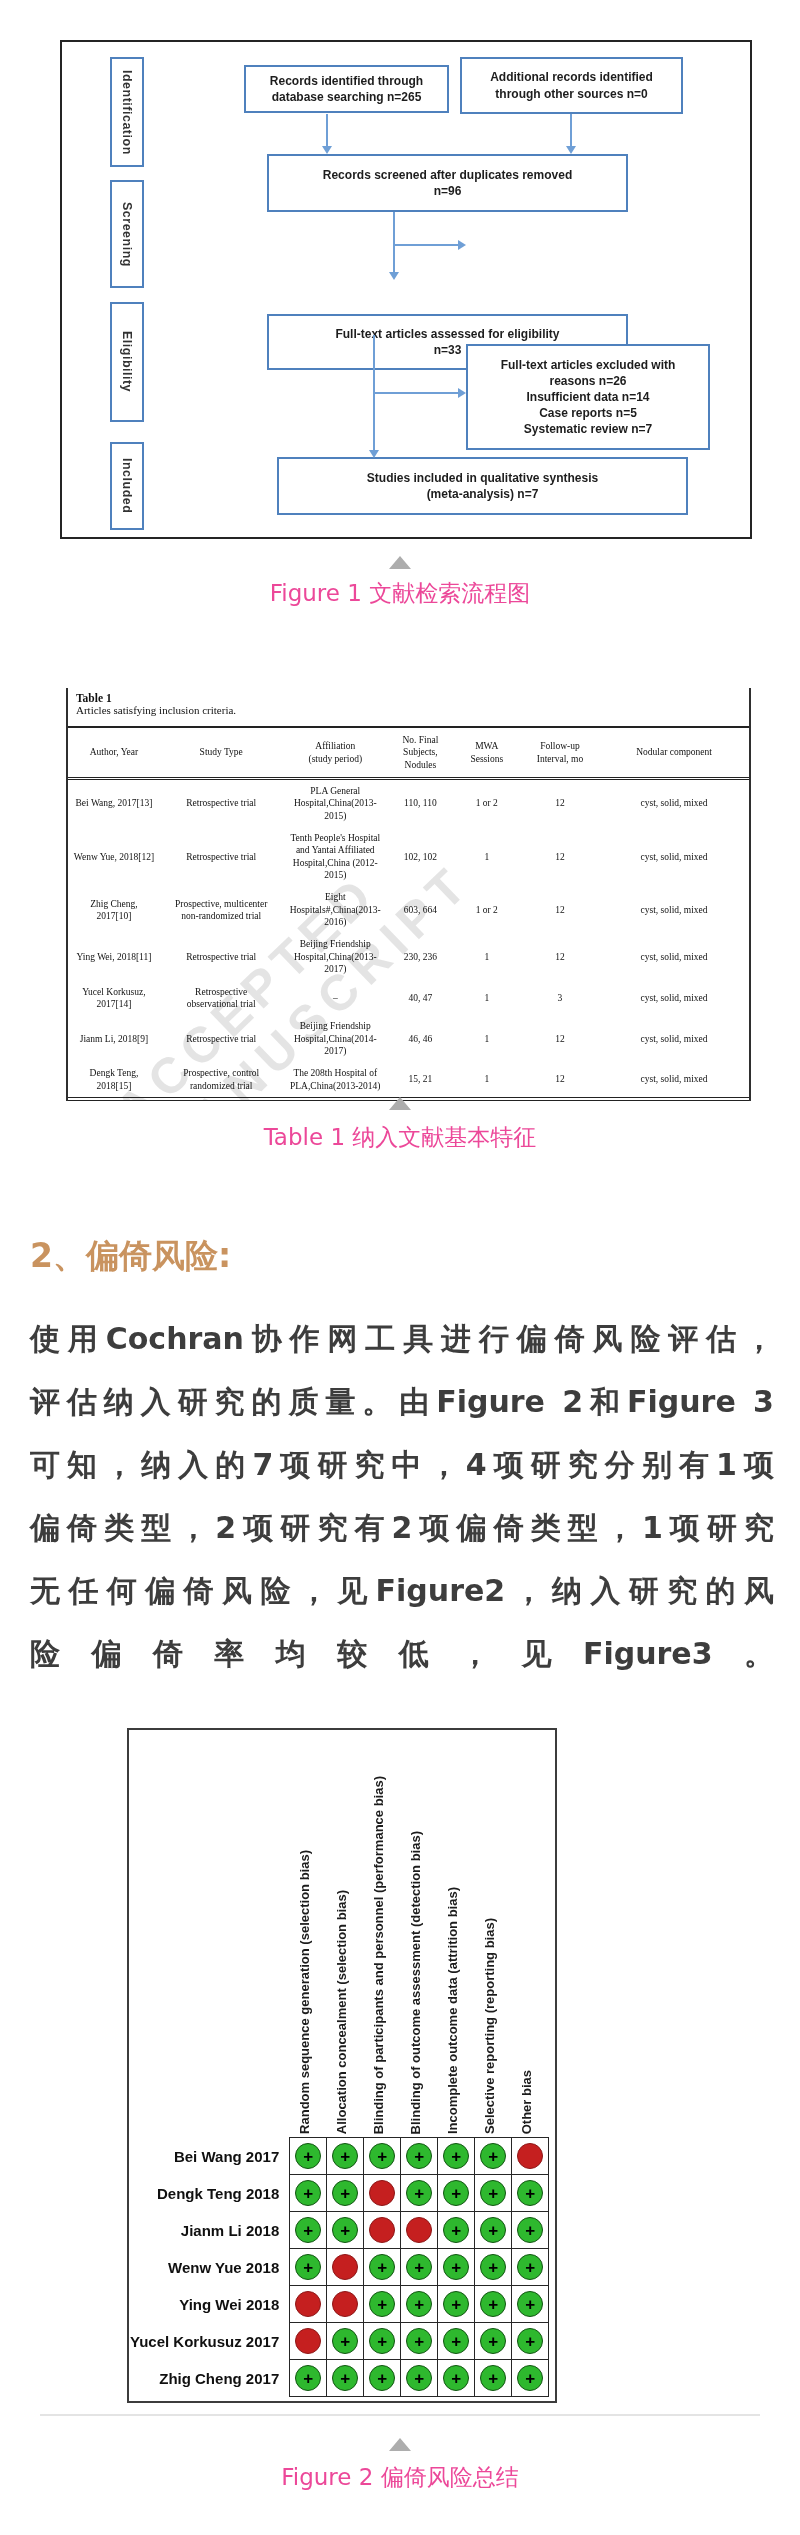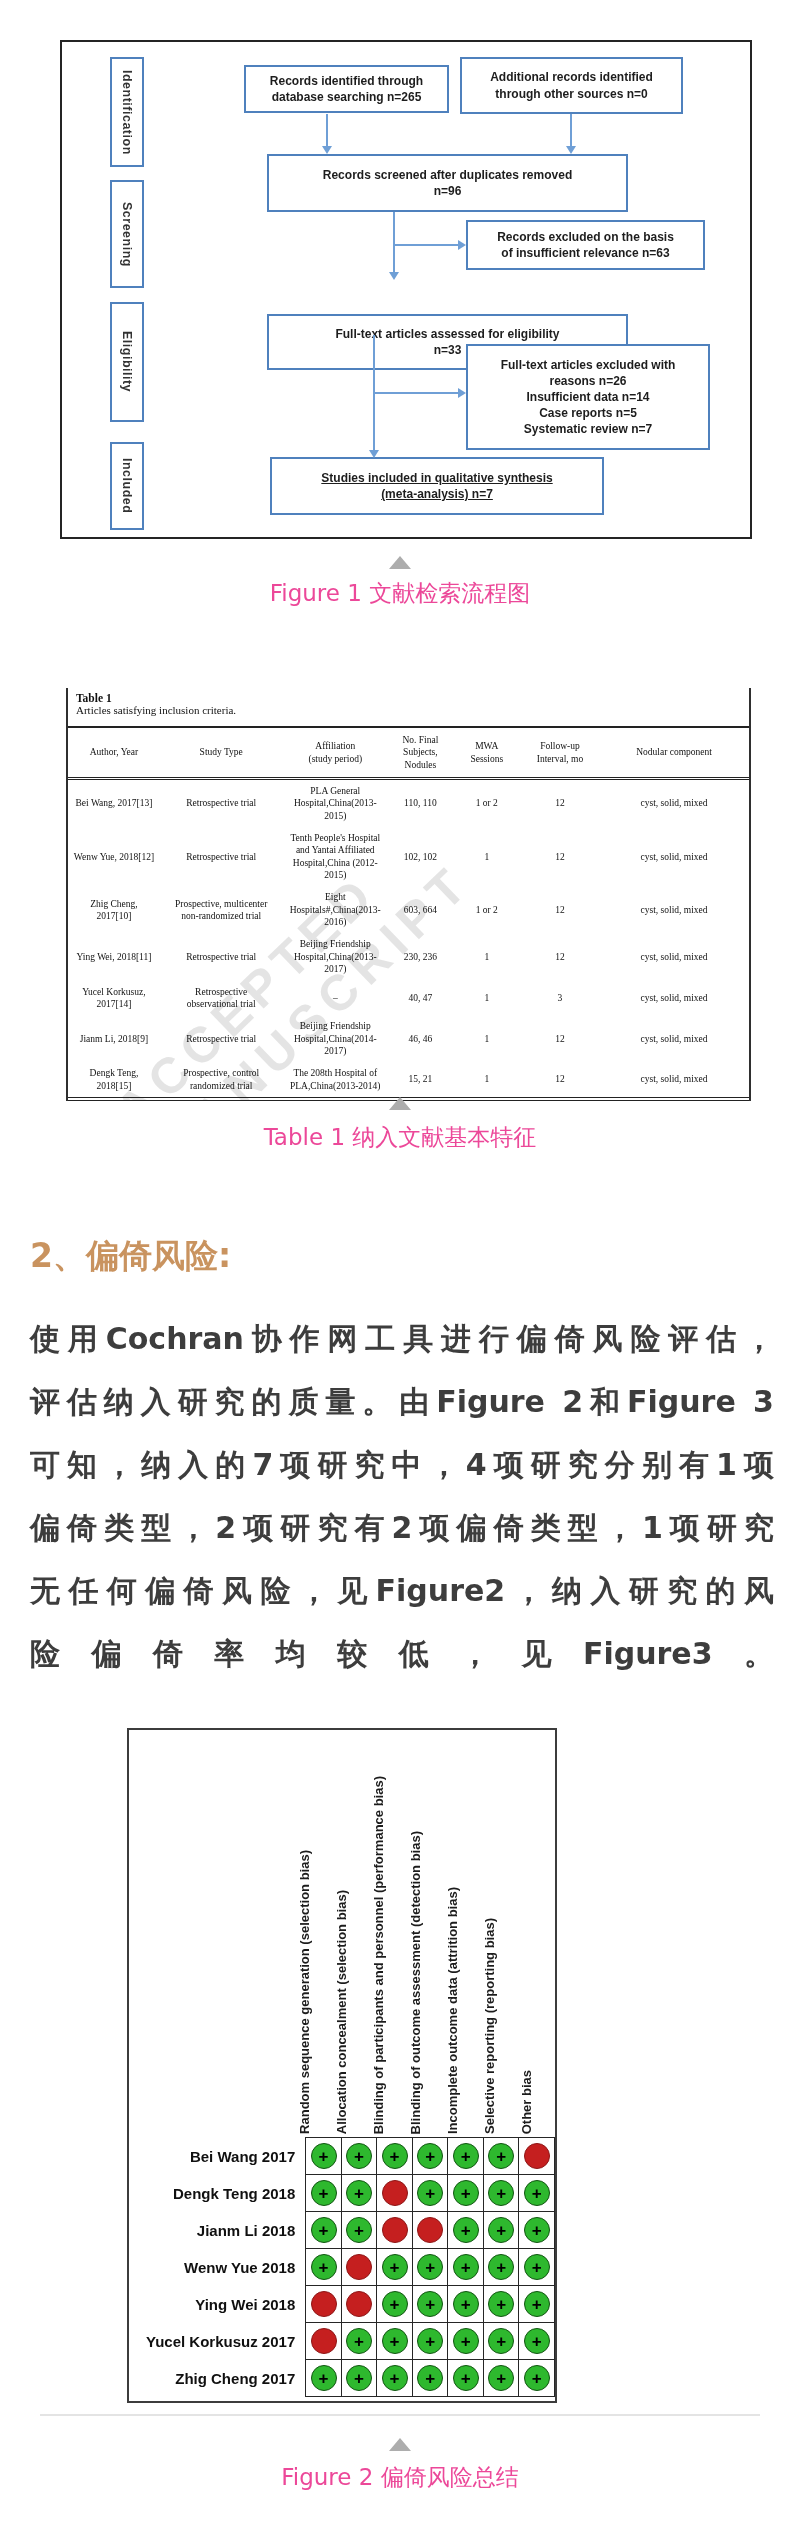"Records excluded on the basis" div.fbox { html: <div>Records excluded on the basis of insufficient relevance n=63</div> -> none }
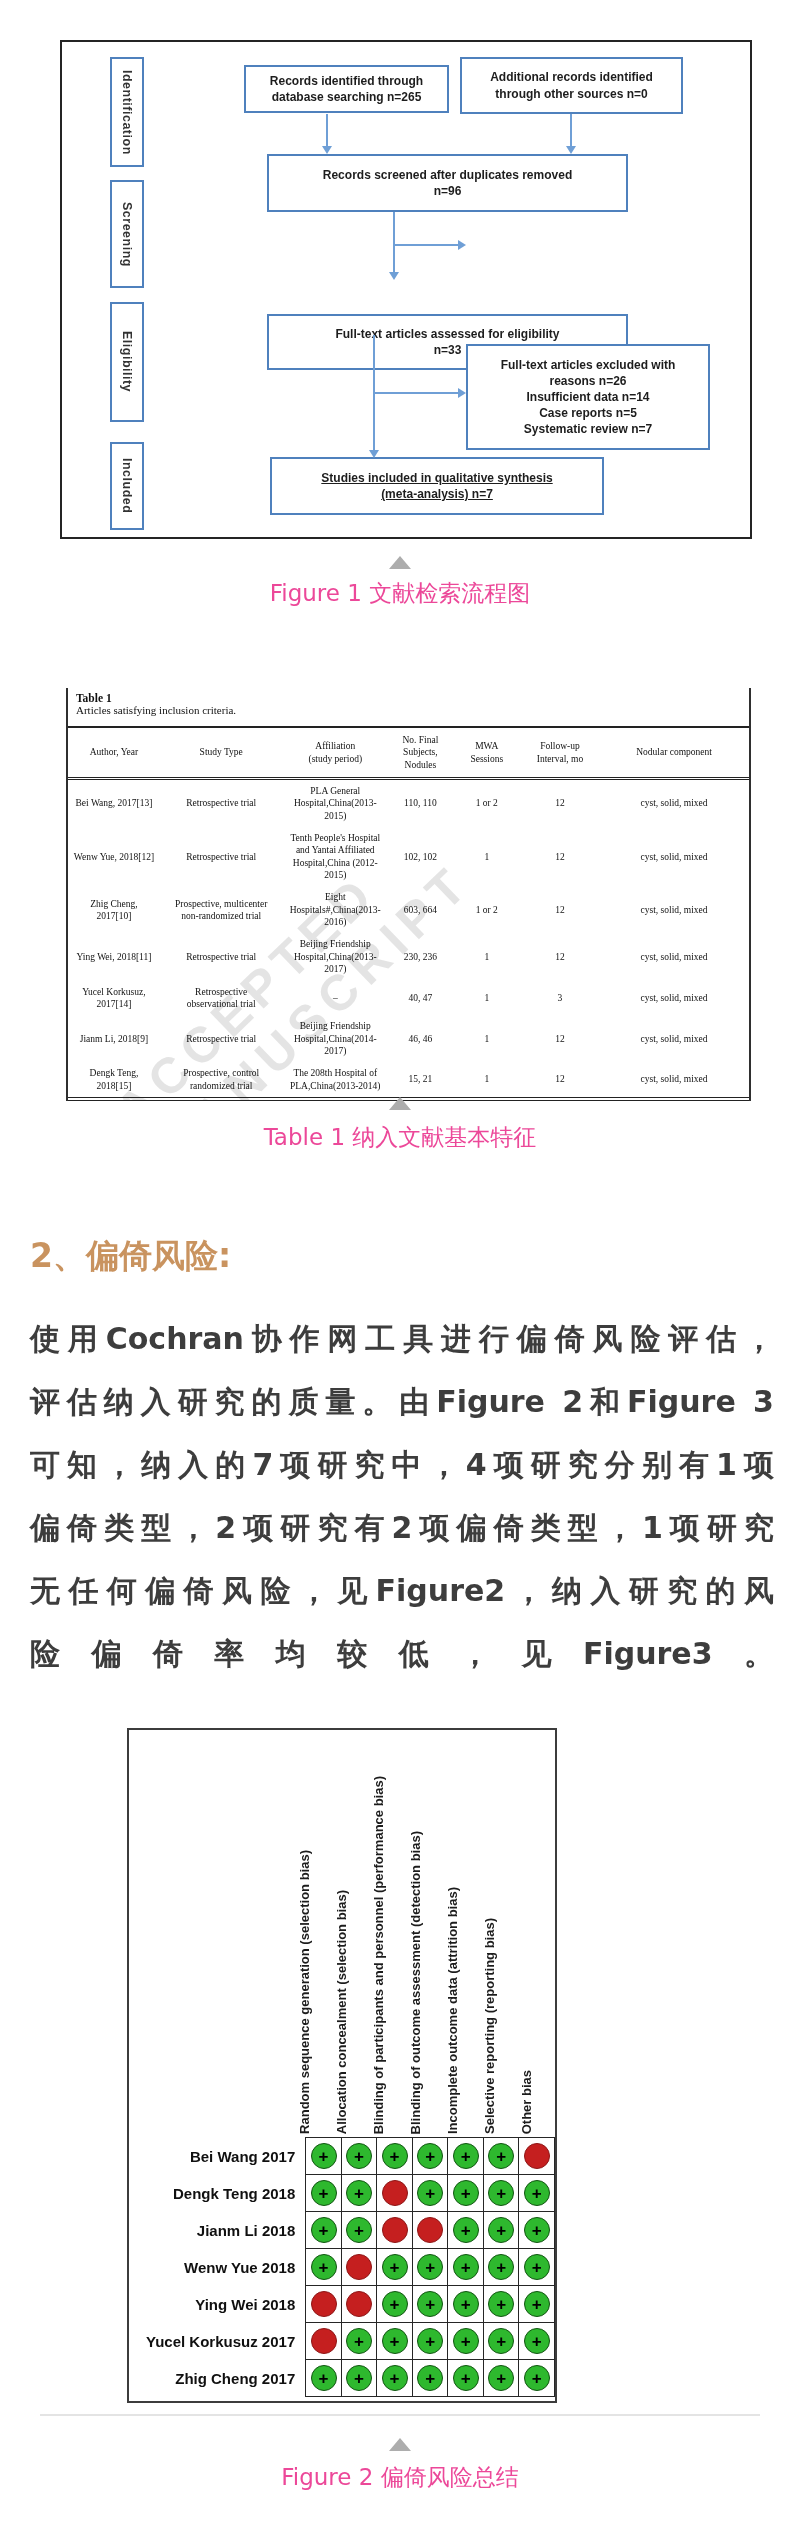"Studies included in qualitative" div.fbox { left: 208px -> 215px; text-decoration: underline -> none; width: 334px -> 411px }
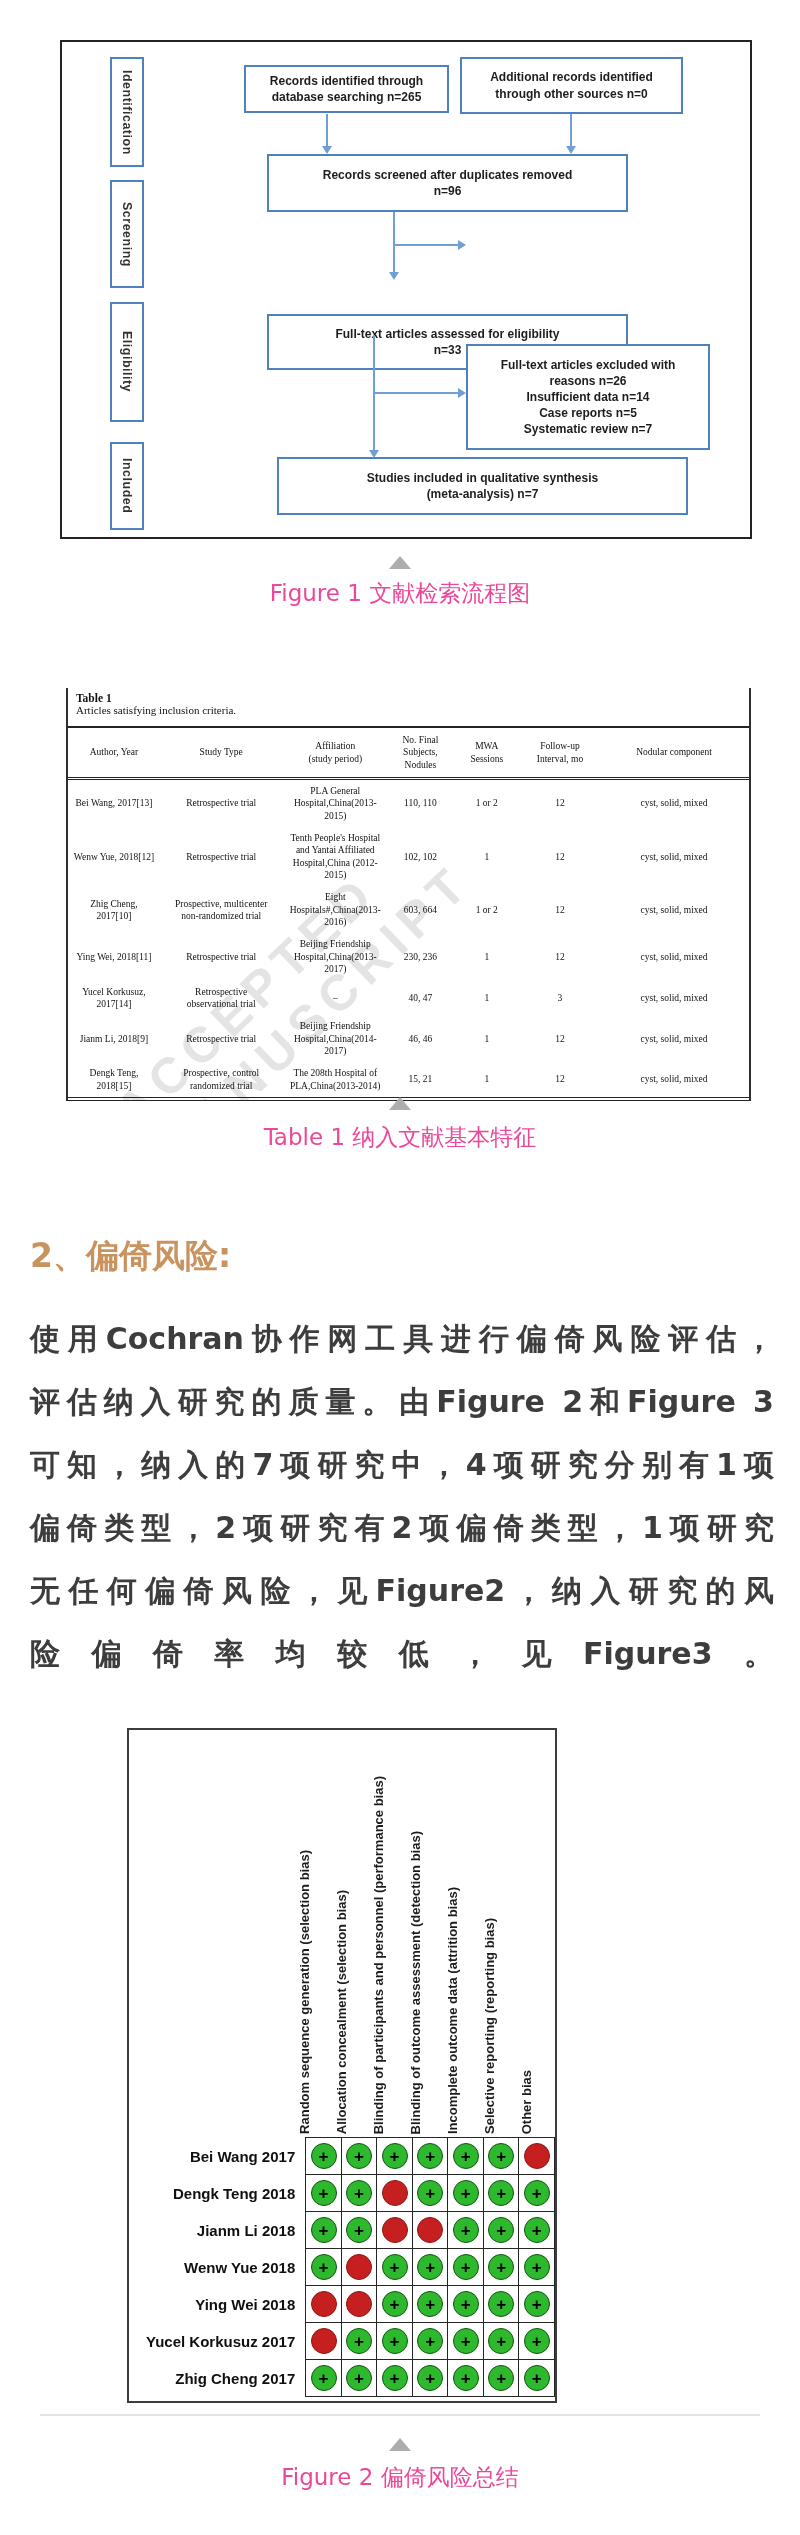"Bei Wang 2017" table.f2-grid { left: 16px -> 0 }
